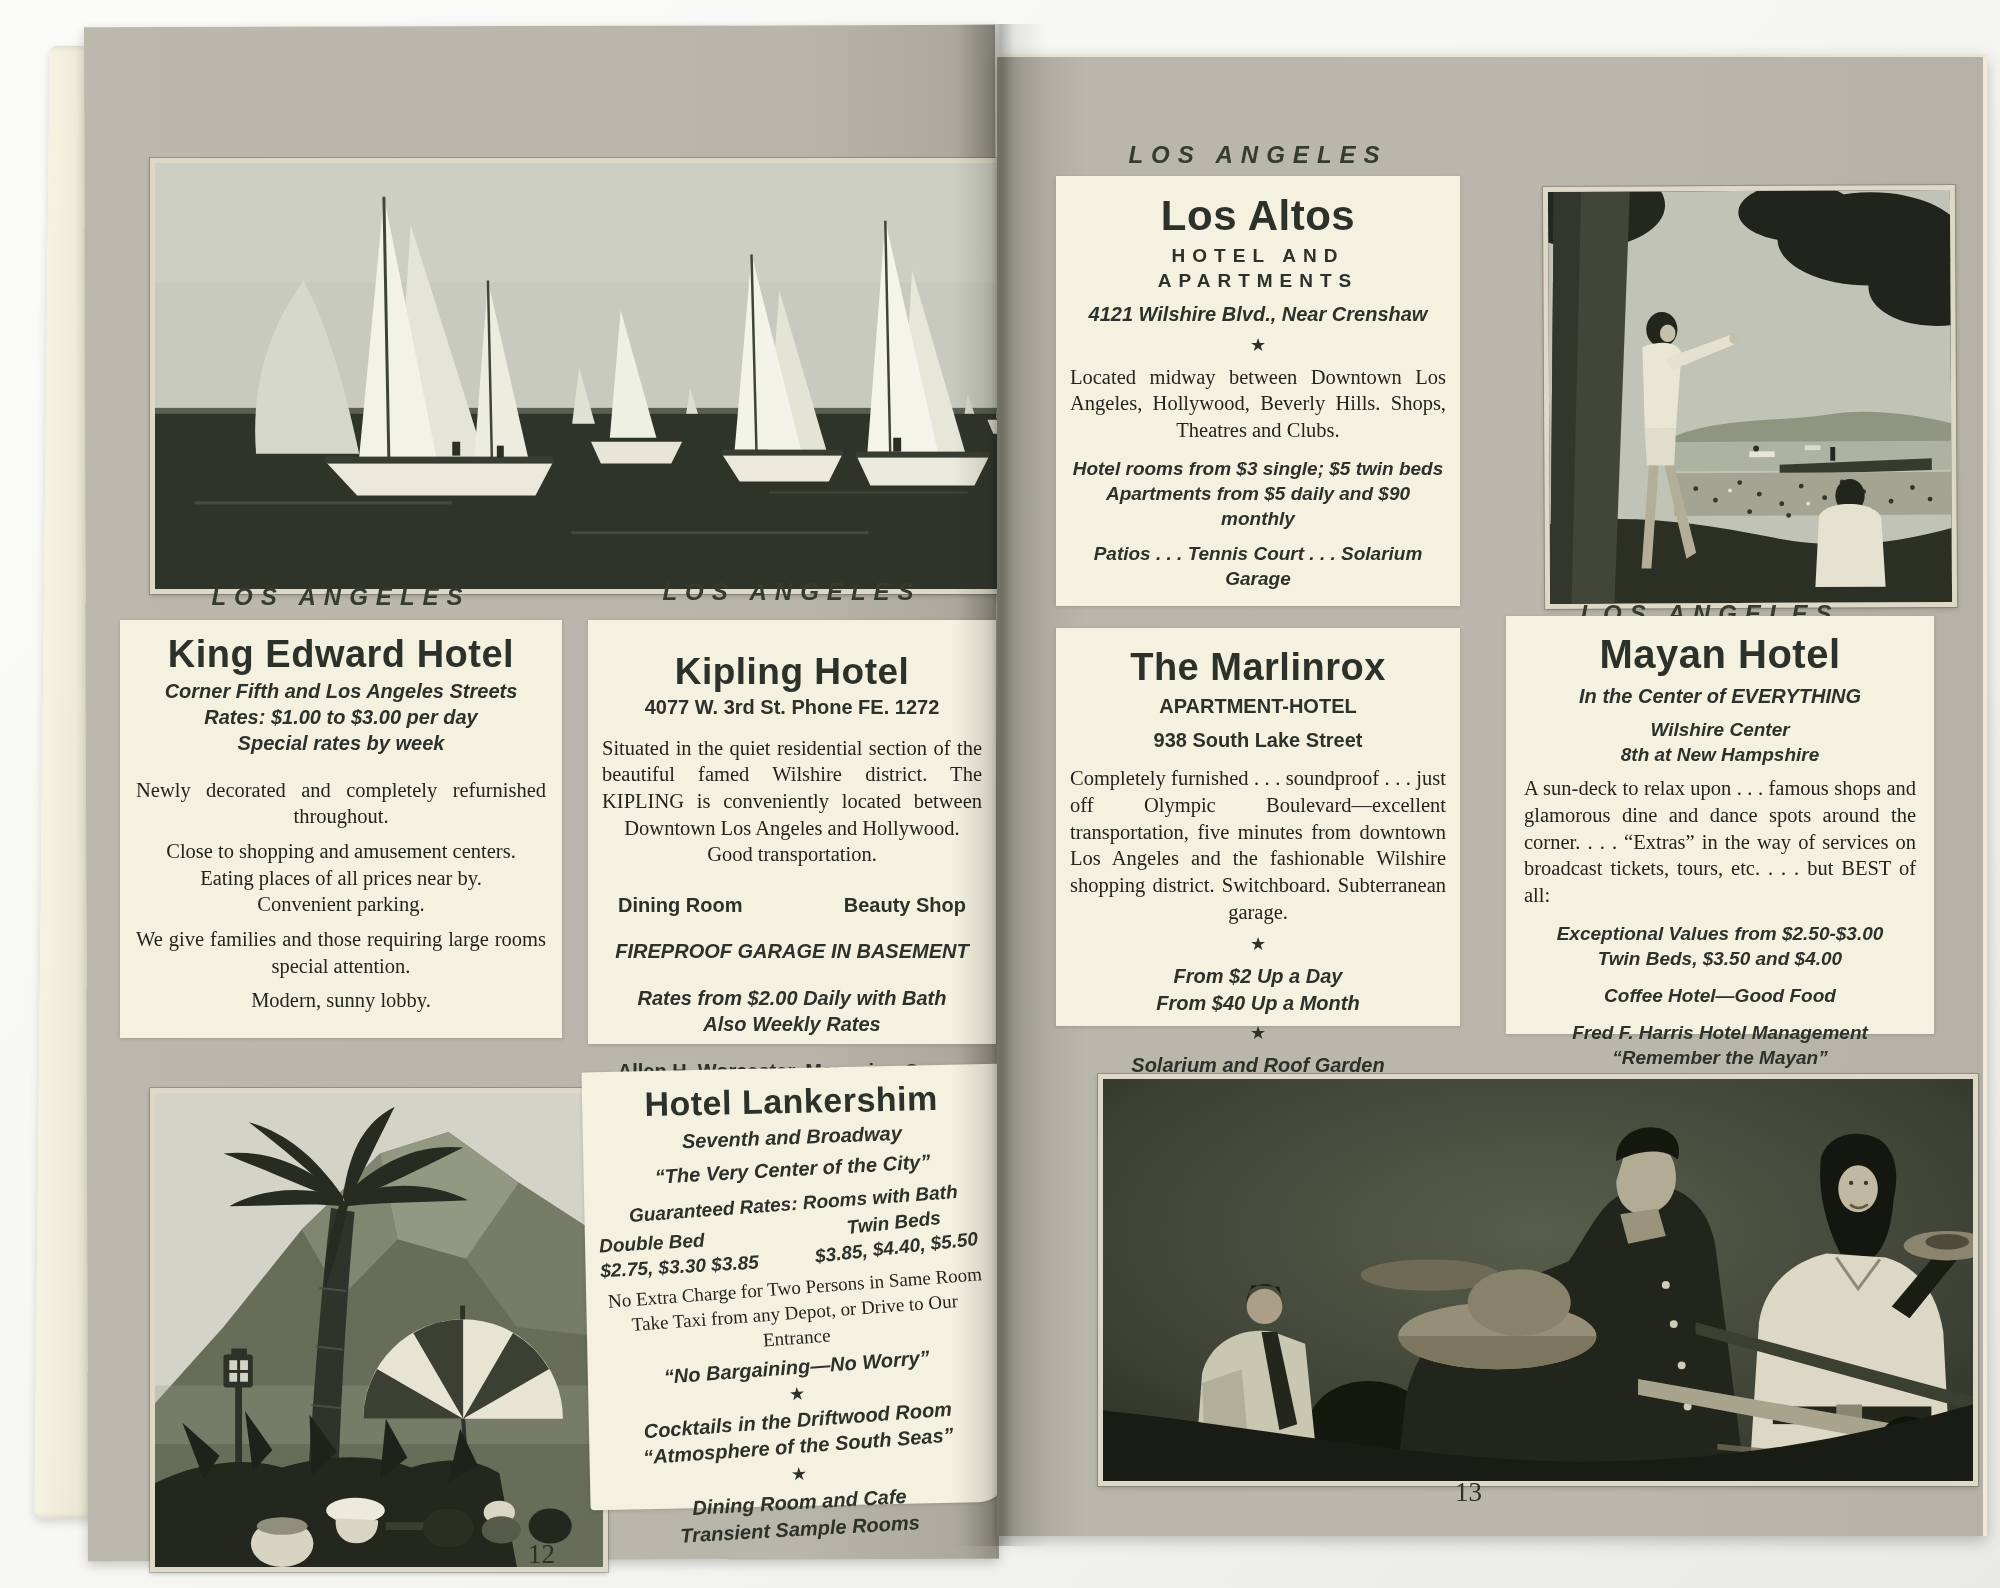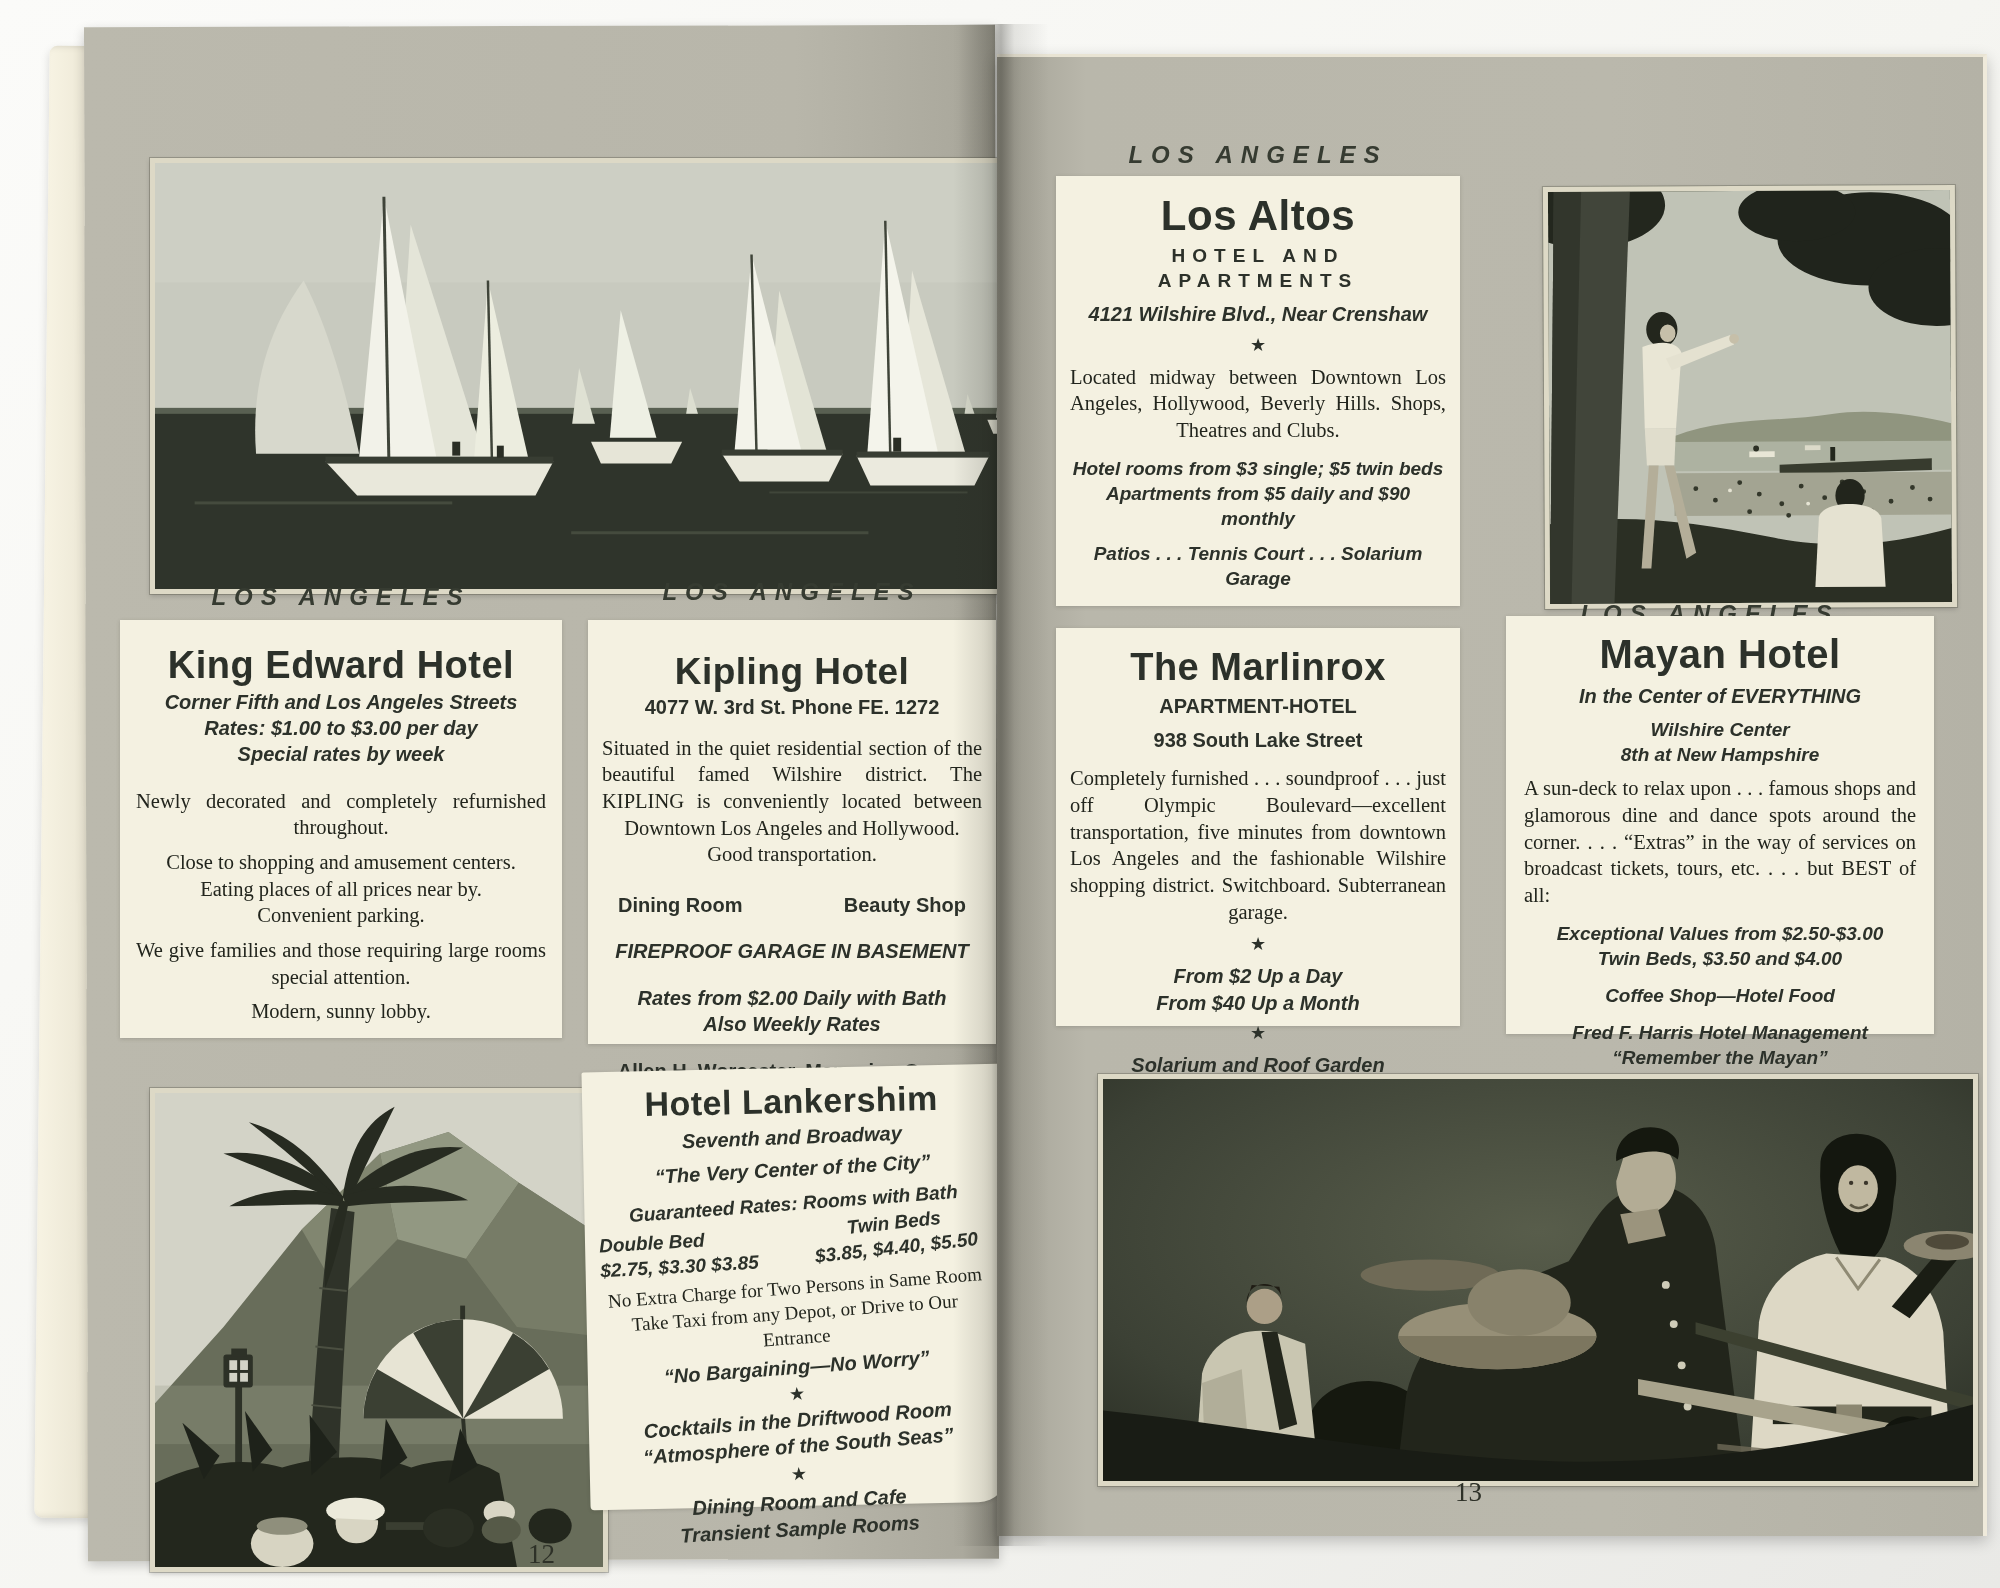"King Edward Hotel" #ad-king-edward { padding: 24px 16px -> 13px 16px }
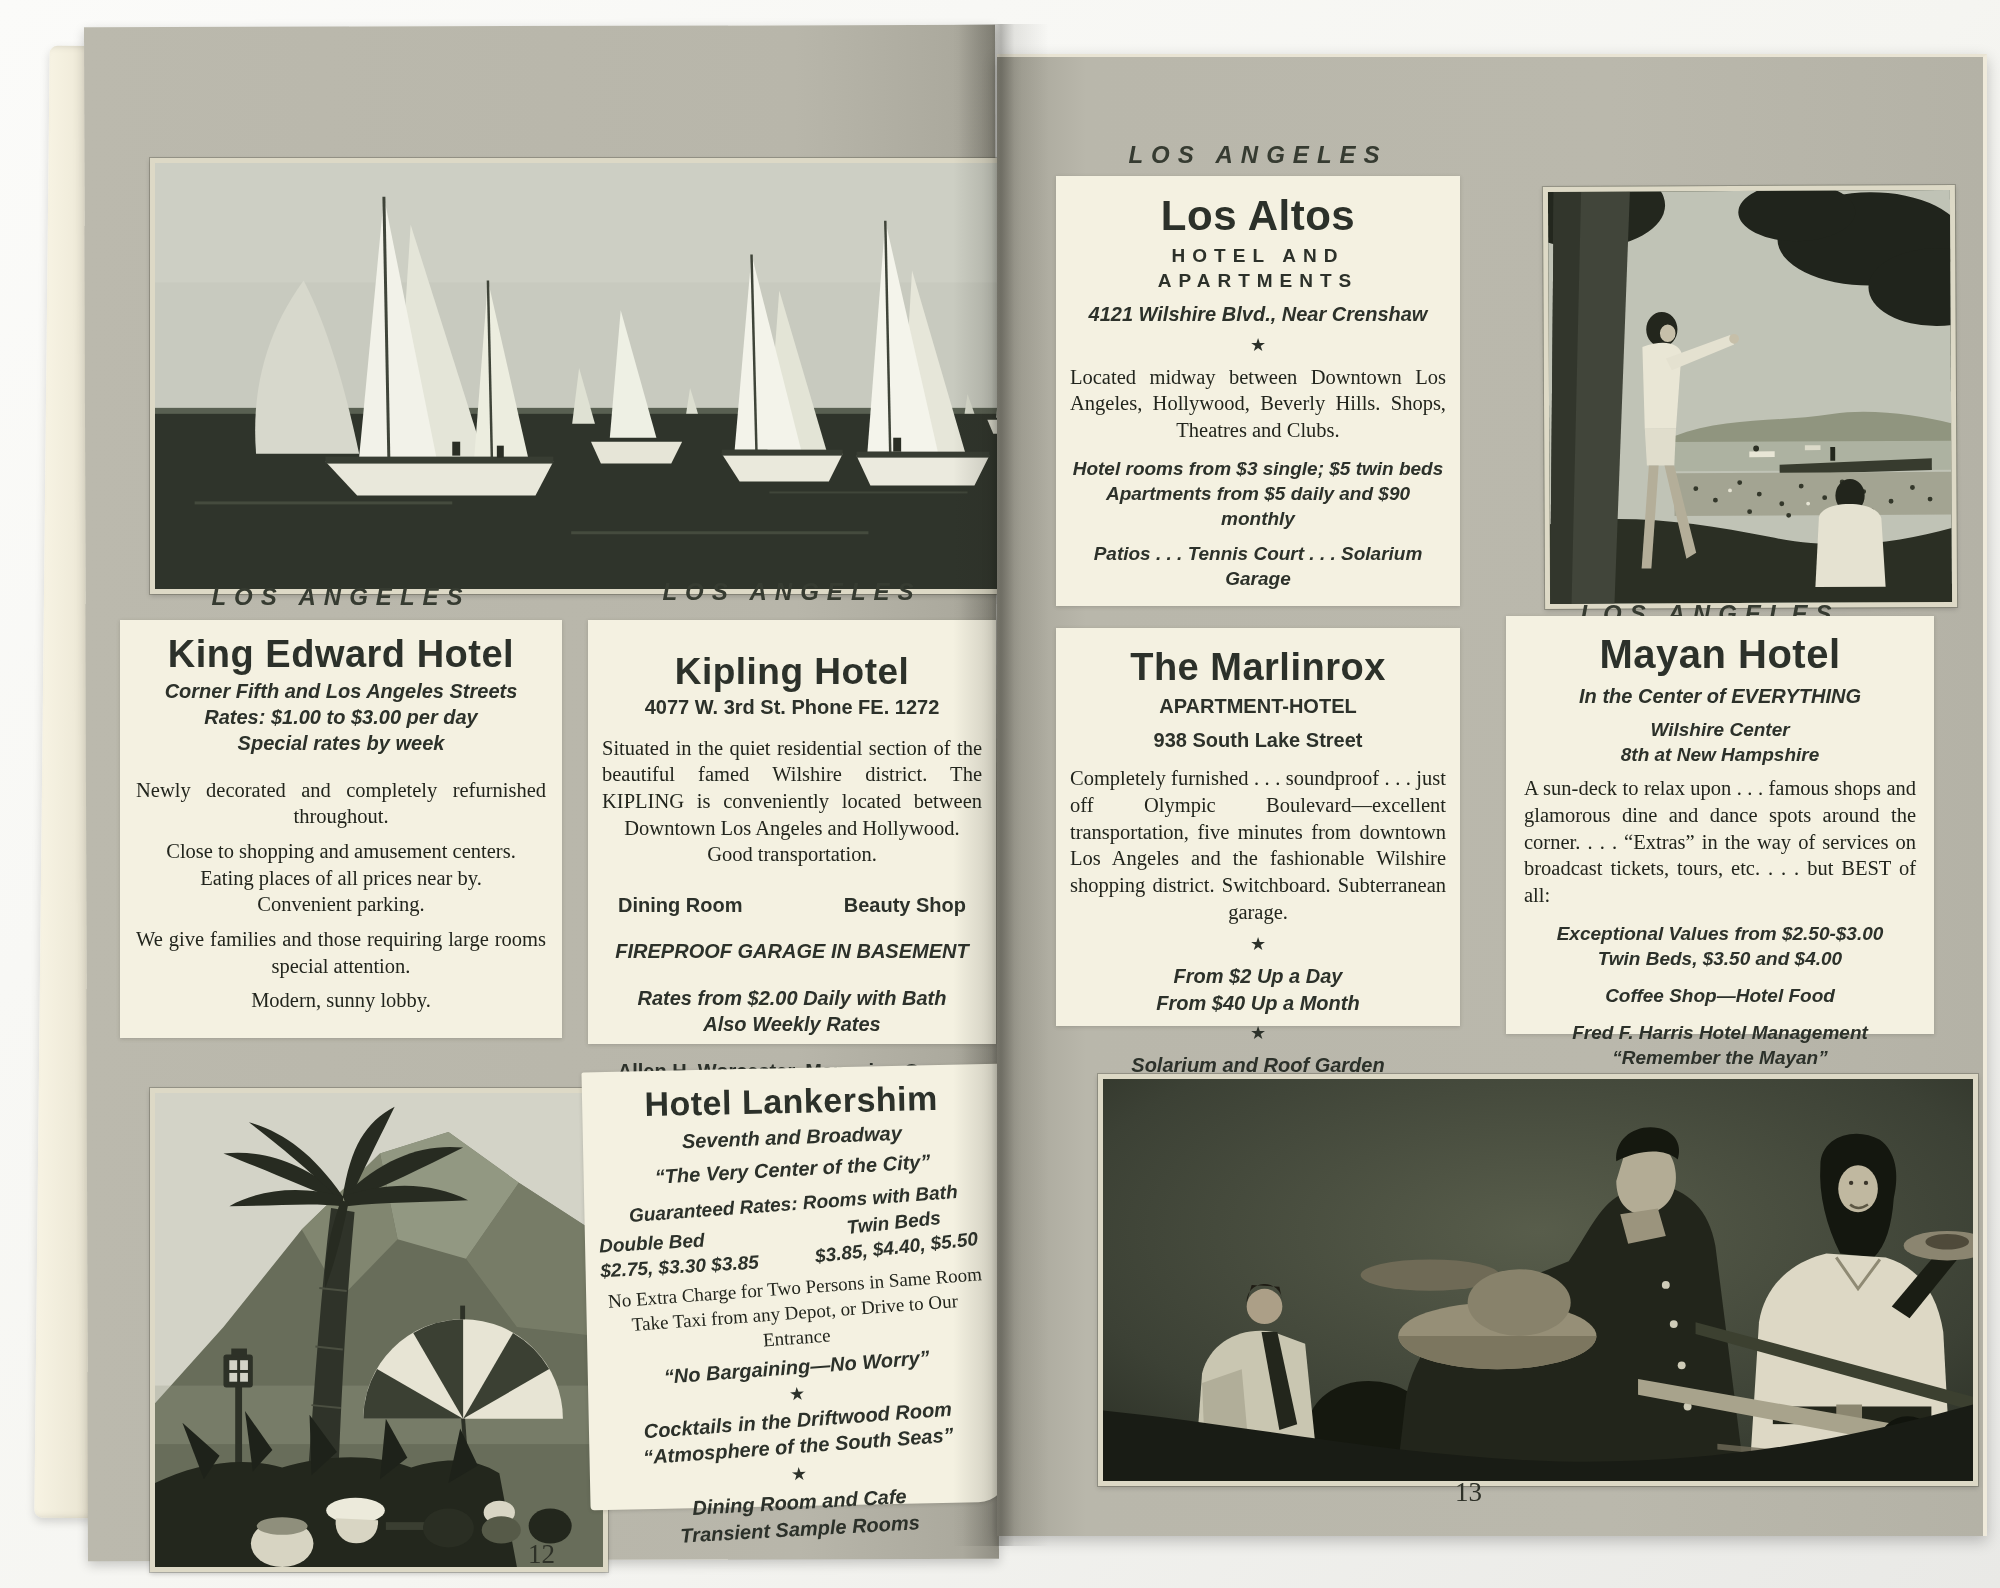"Coffee Shop—Hotel Food" p.bi { text: Shop—Hotel -> Hotel—Good }
